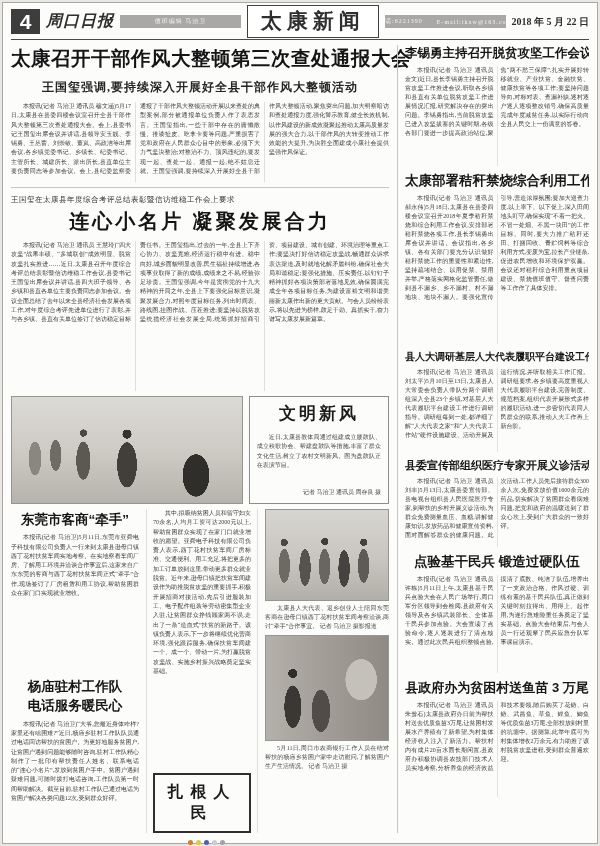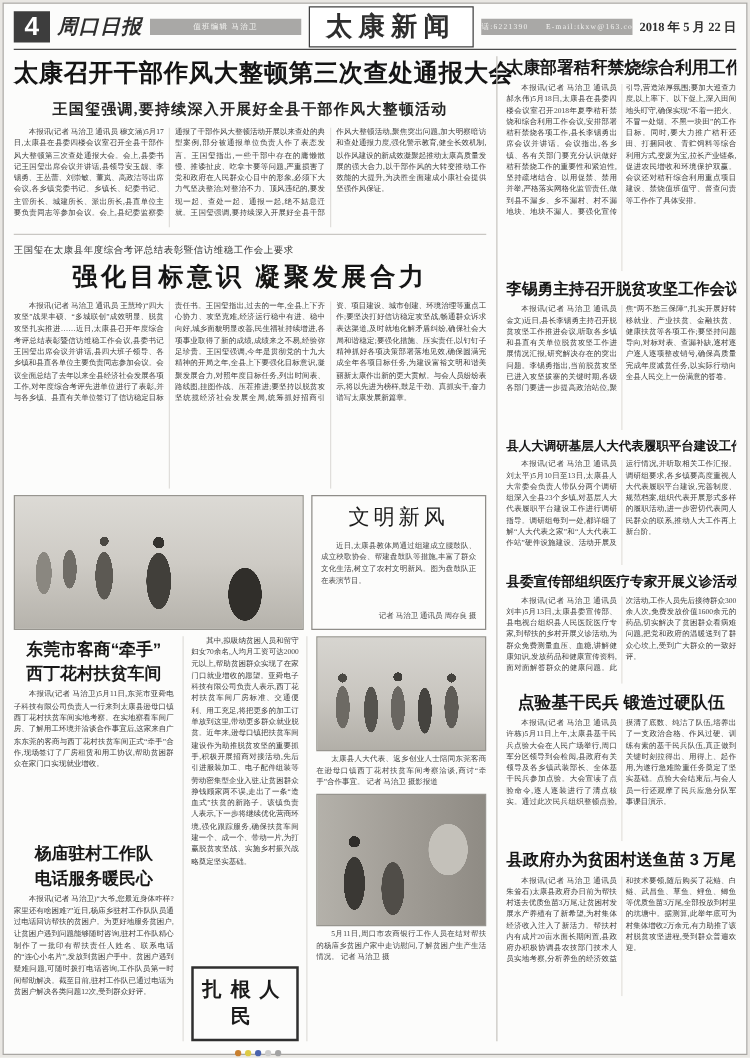"太康部署秸秆禁烧综合利用工作" div.rstory { order: before "李锡勇主持召开脱贫攻坚工作会议" -> after "李锡勇主持召开脱贫攻坚工作会议" }
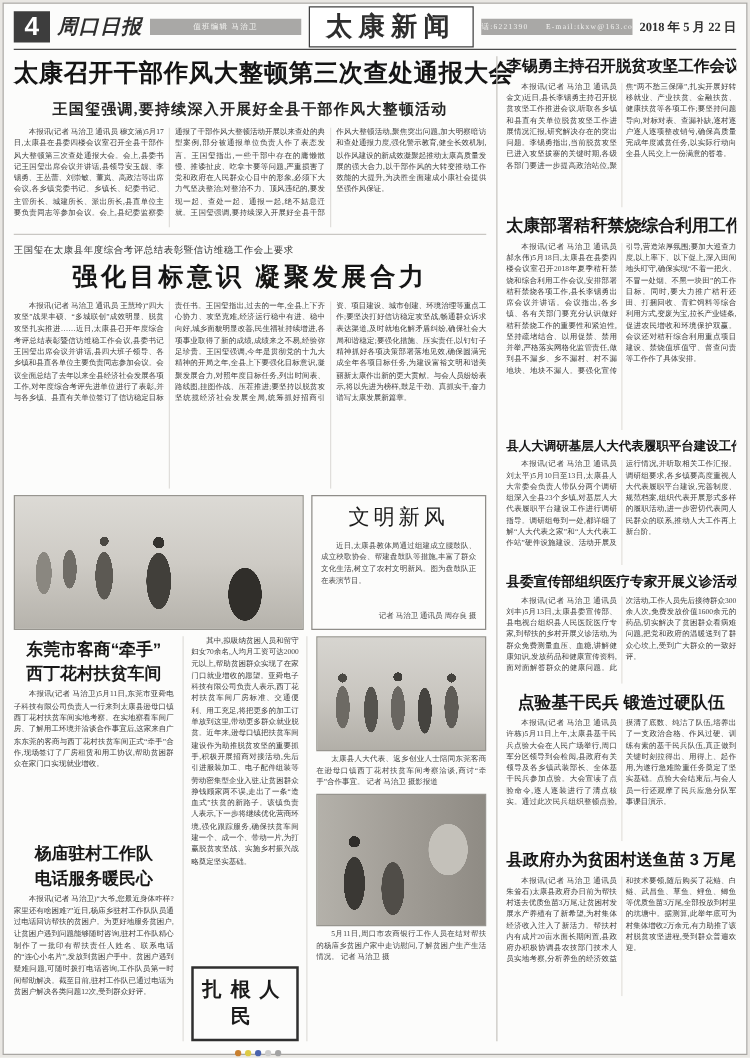"强化目标意识 凝聚发展合力" div.head2 { text: 强化目标意识 -> 连心小名片 }
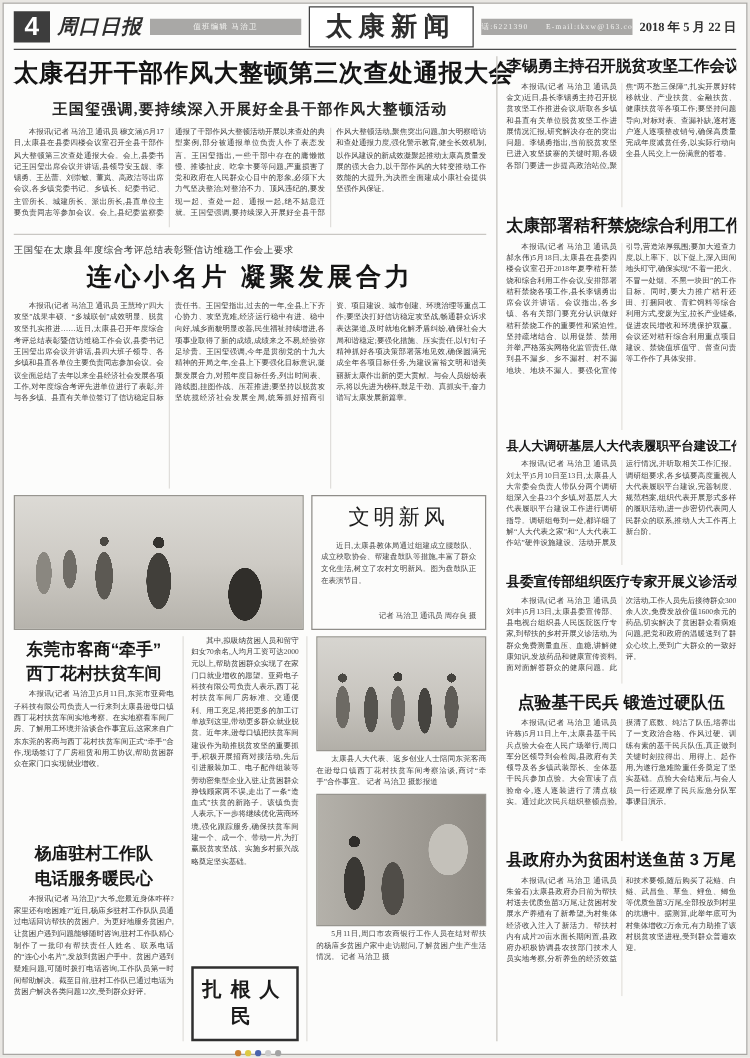"文明新风" .culture-title { font-weight: normal -> bold }
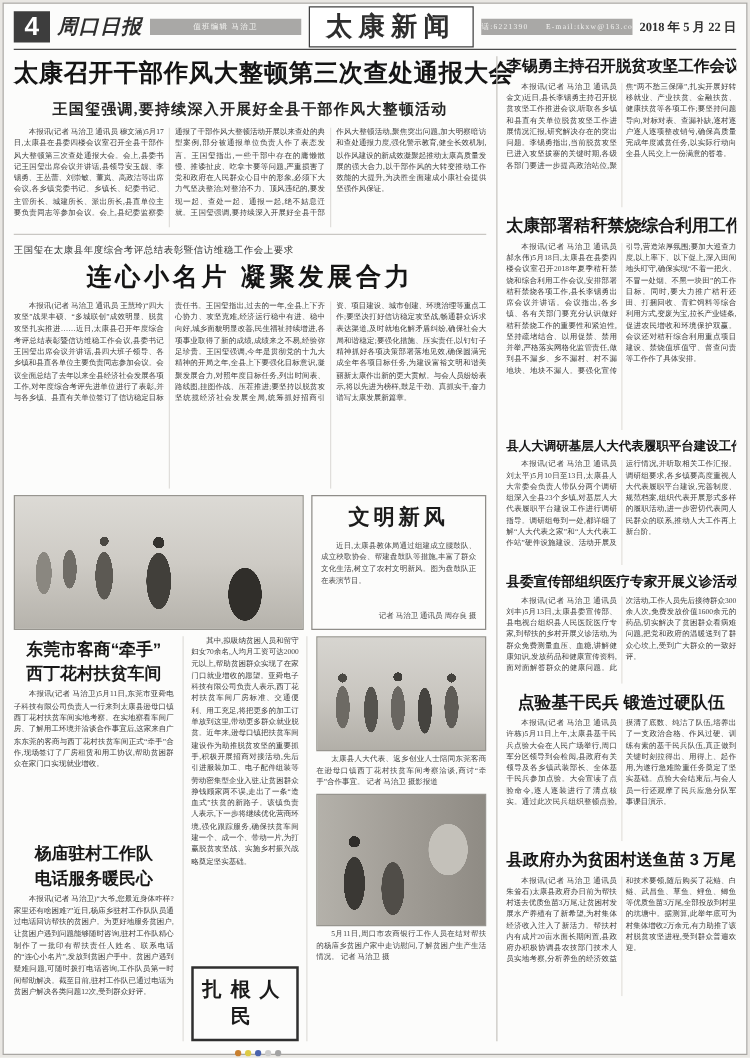"西丁花村扶贫车间" div.shead { html: <div>西丁花村扶贫车间</div> -> none }
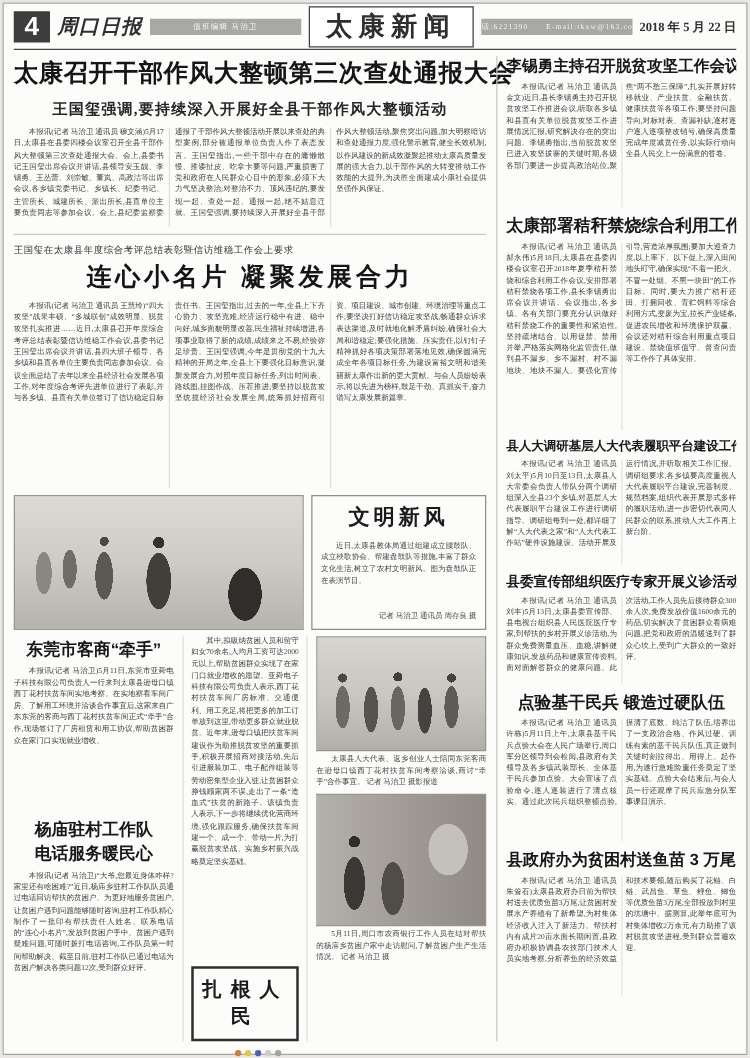"杨庙驻村工作队" div.shead { margin-top: 0 -> 23px }
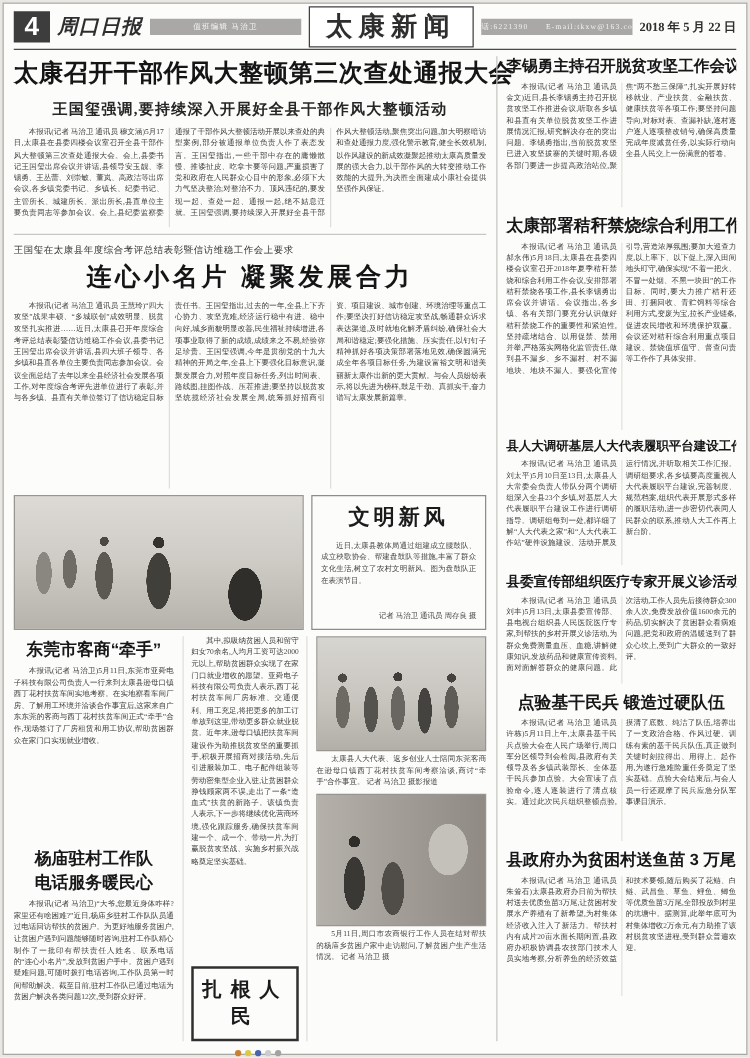"扎根人民" .colB { width: 100px -> 112px }
